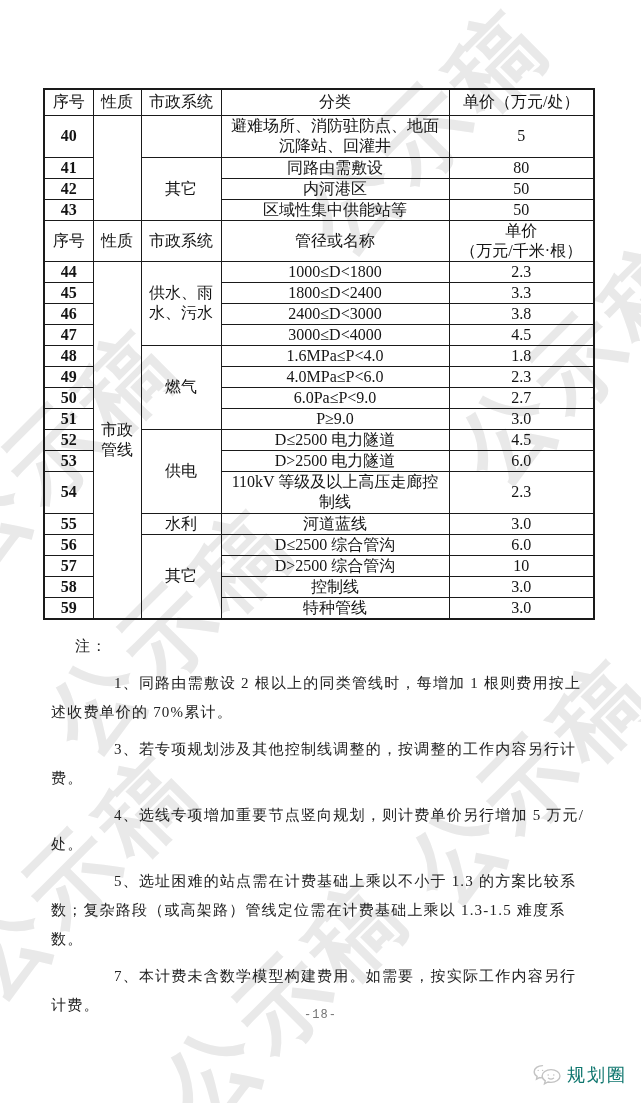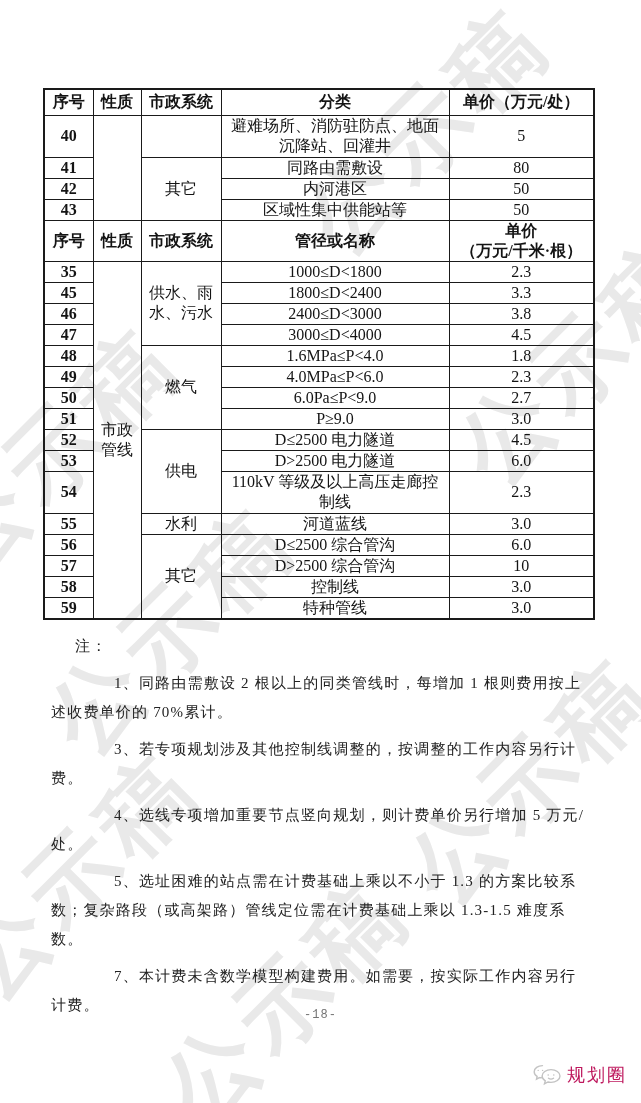"序号" .fee-table th { font-weight: bold -> normal }
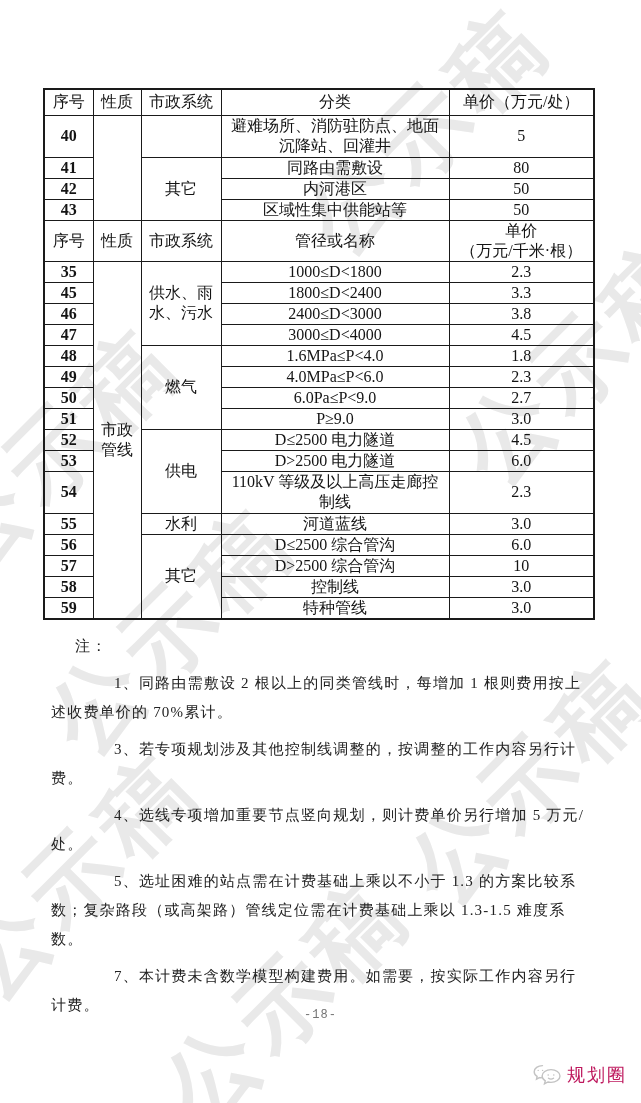"35" td.b { text: 35 -> 44 }
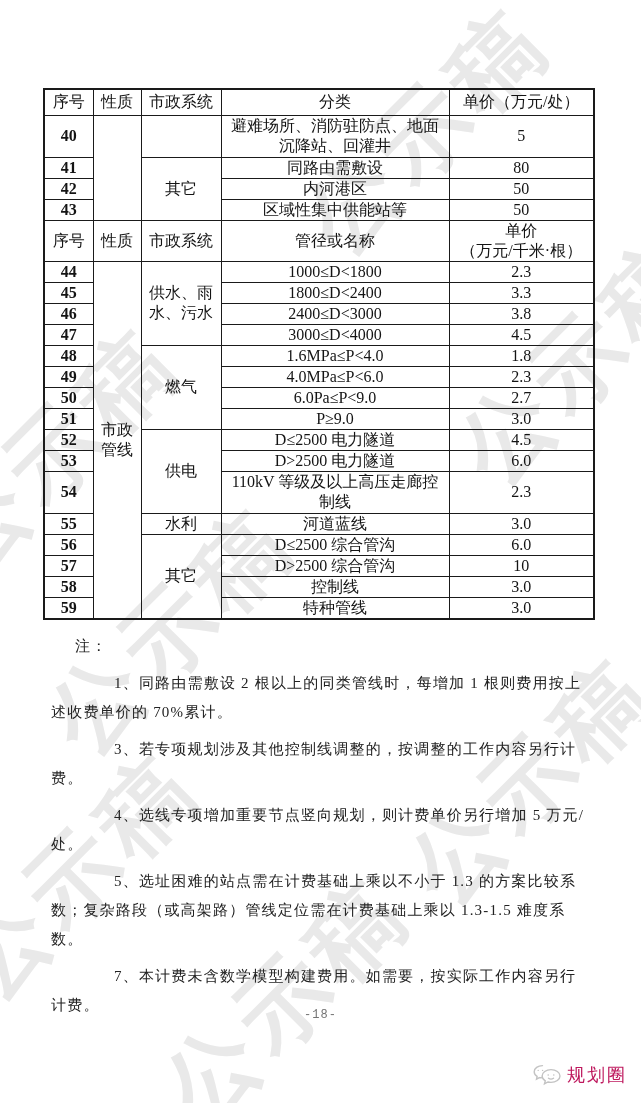"规划圈" .brand { color: #be185d -> #0f766e }
